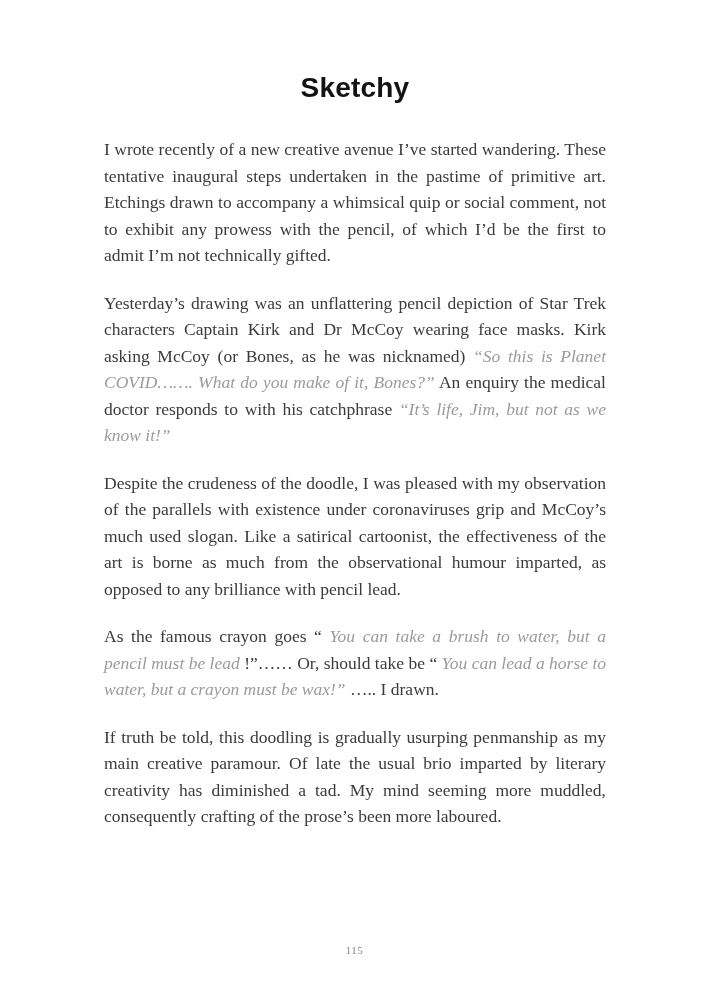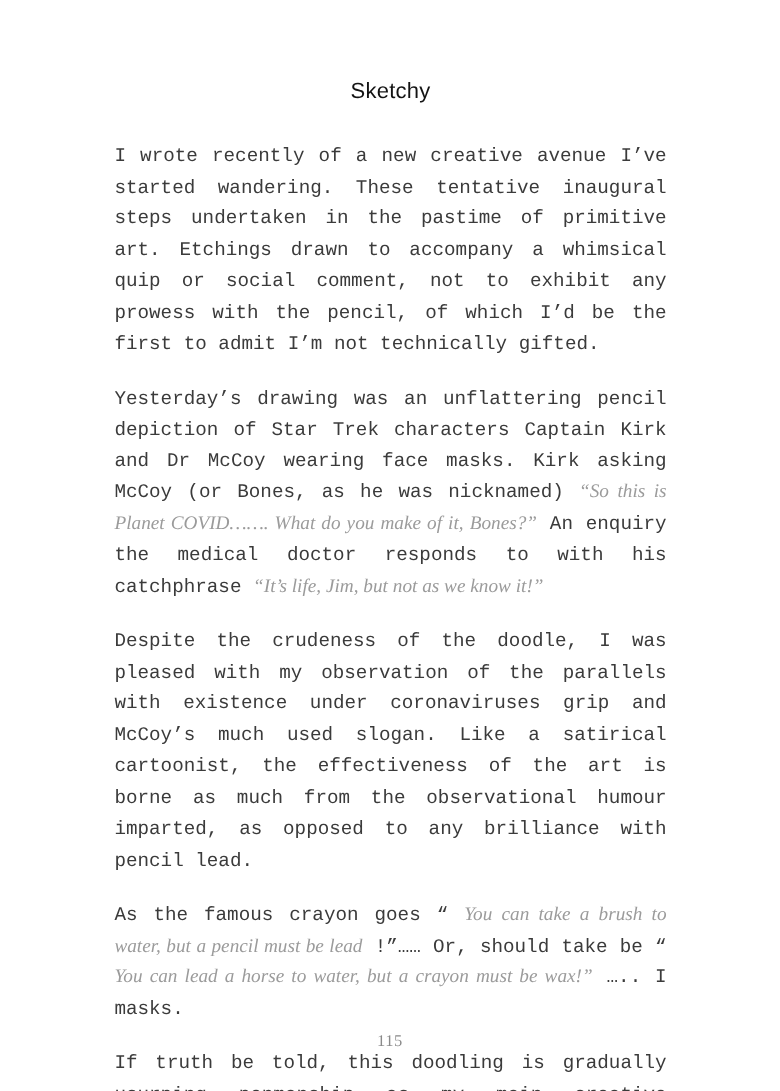"Sketchy" .page-title { font-size: 20px -> 28px; font-weight: 400 -> 700 }
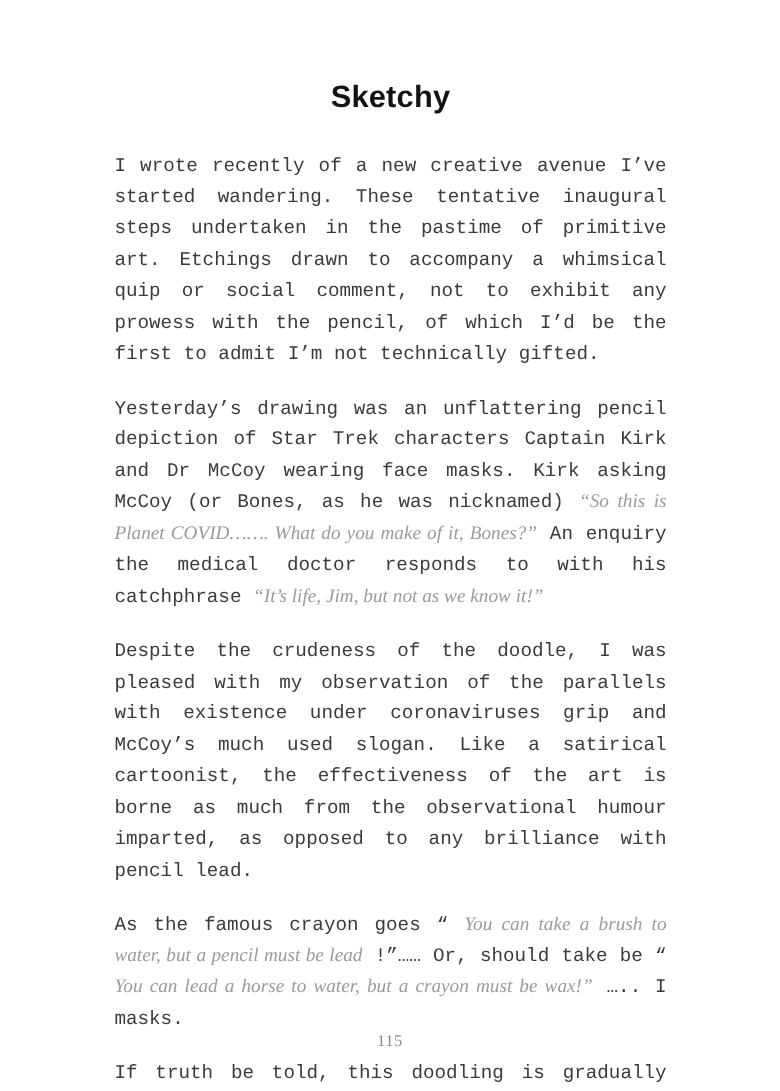"I wrote recently of a" .run-normal { font-family: Liberation Mono, monospace -> none }
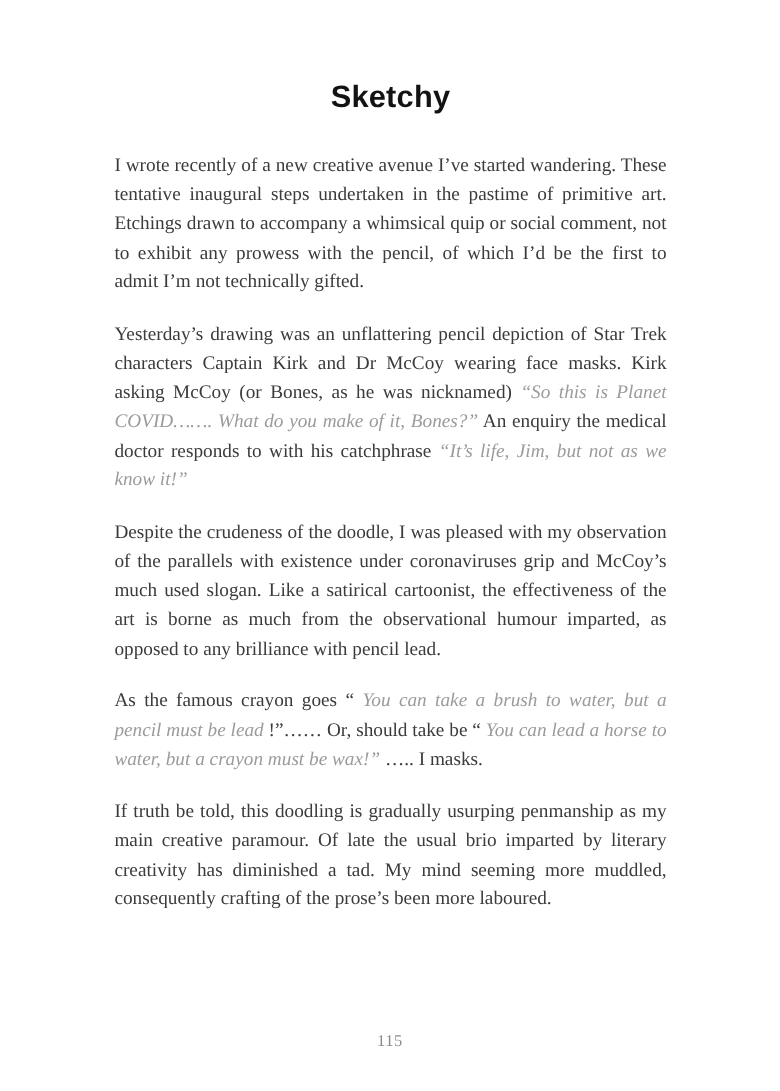"….. I masks." span.run-normal { text: masks -> drawn }
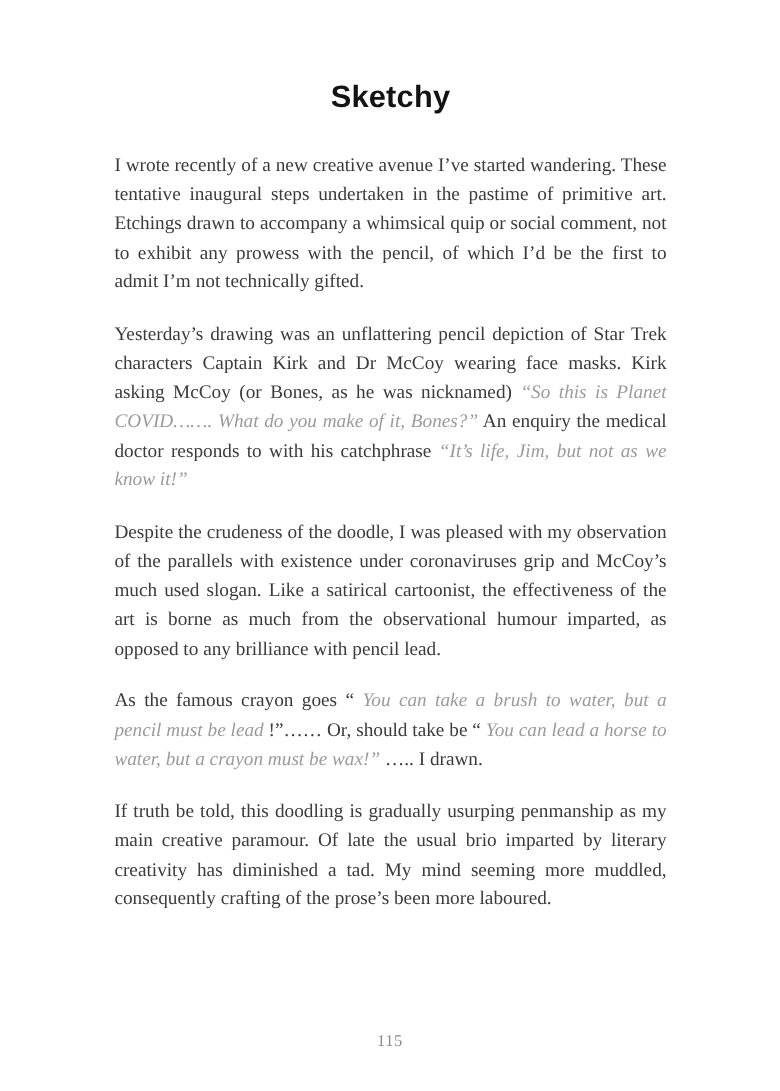"115" .page-number { font-size: 15px -> 11px }
